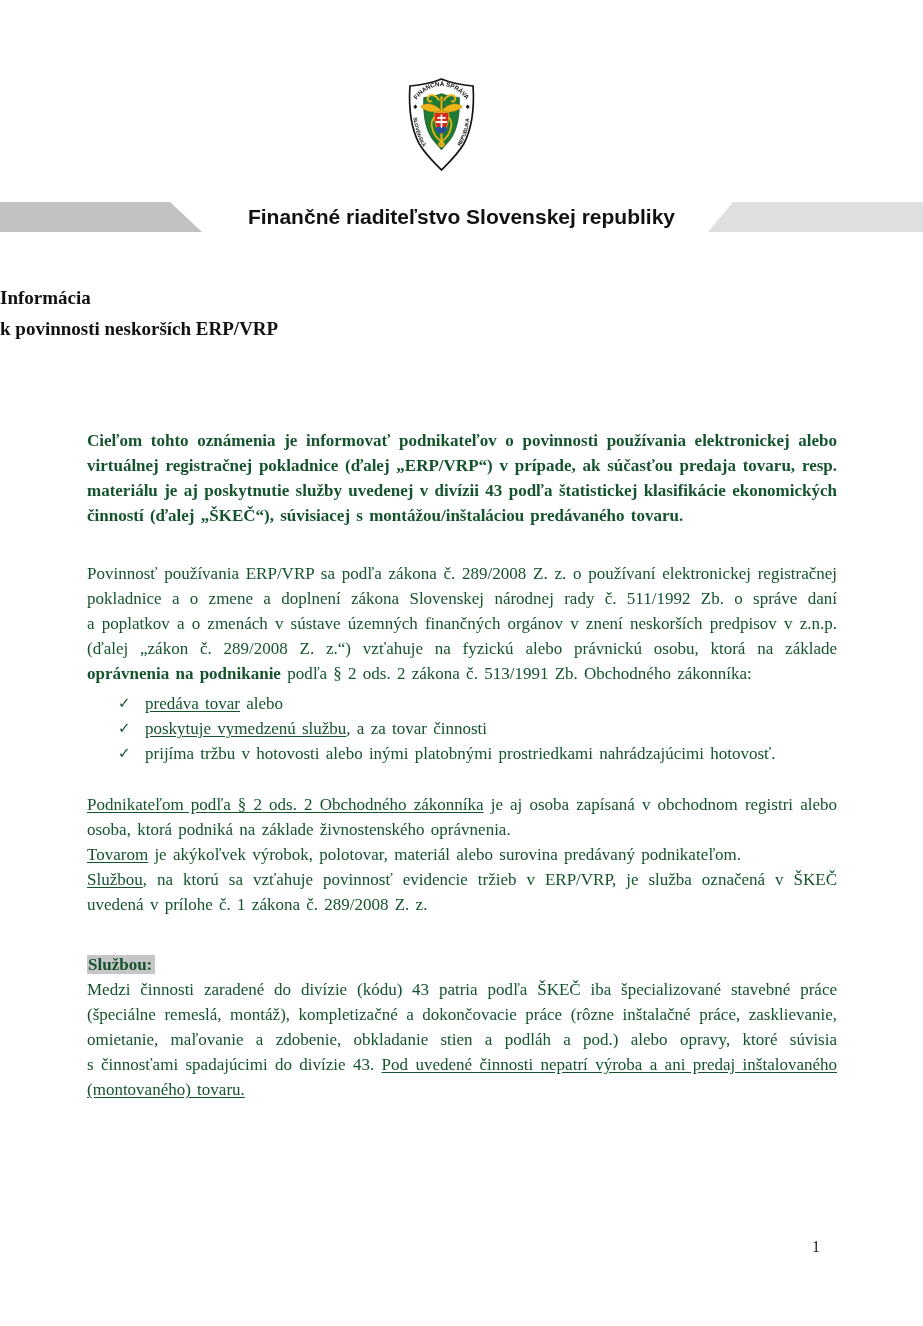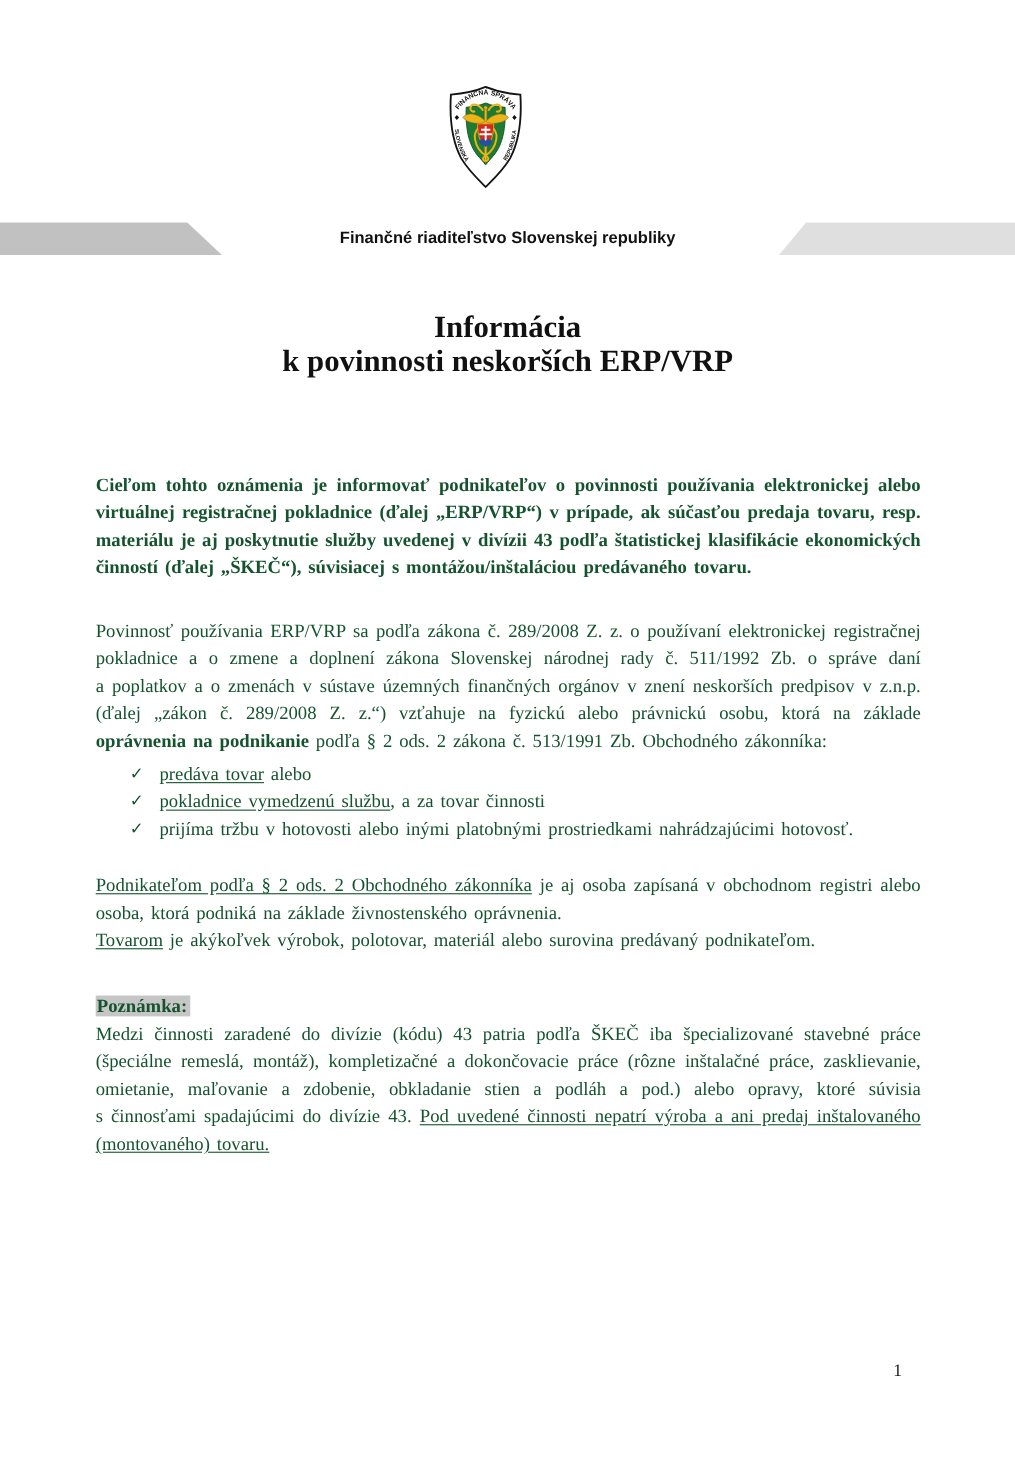"Finančné riaditeľstvo Slovenskej" .header-title { font-size: 15px -> 21px }
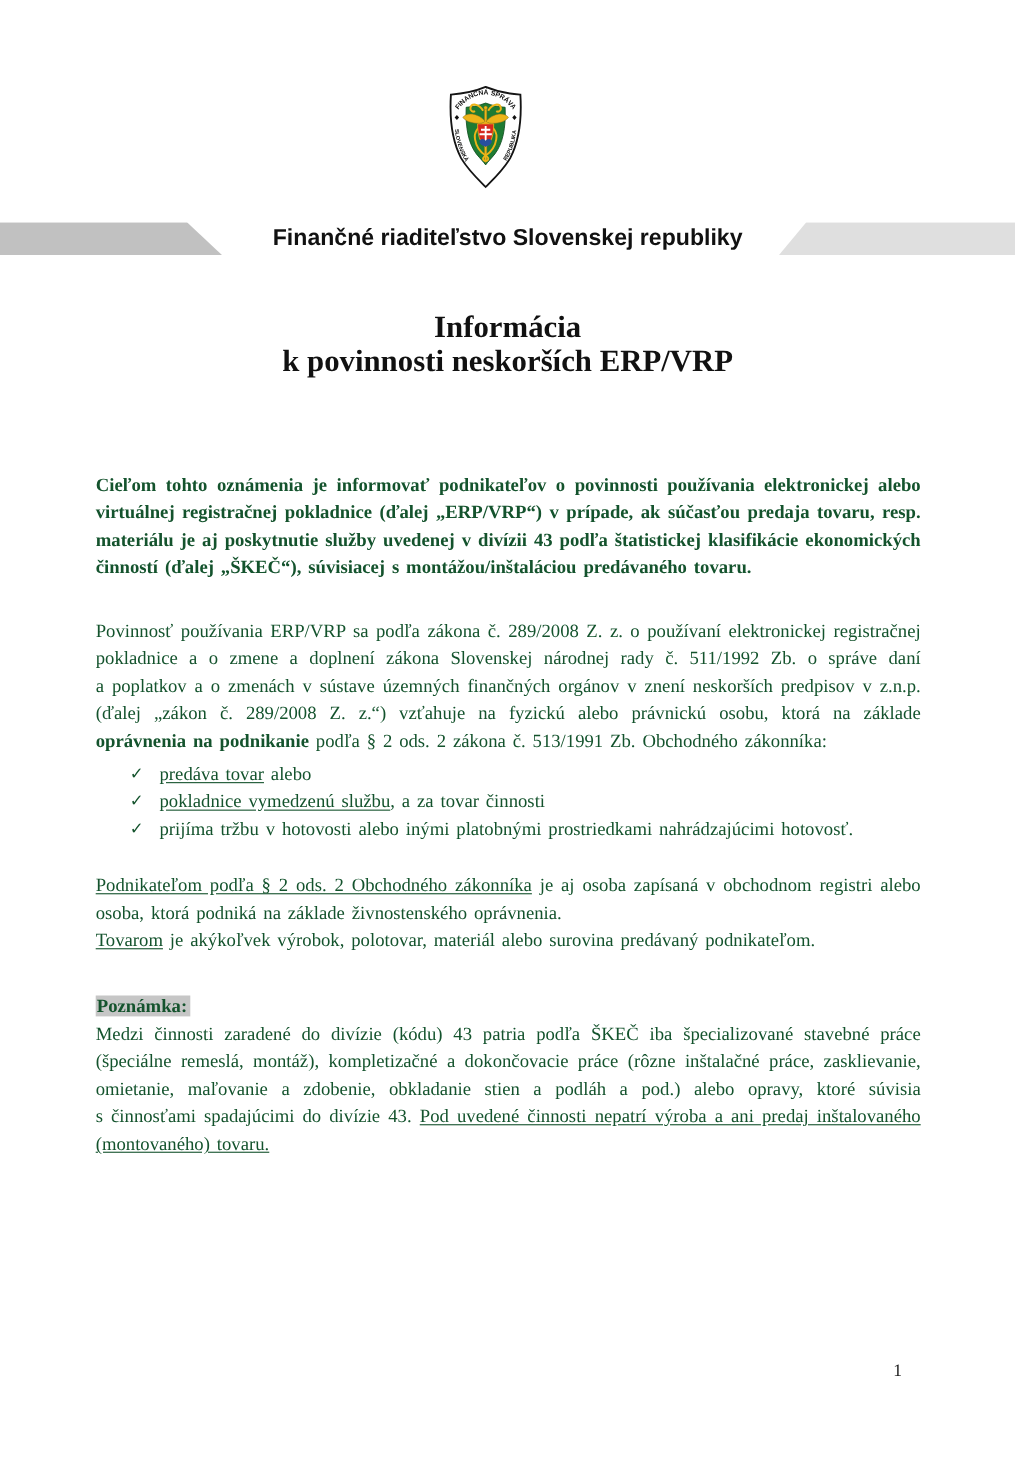"Informácia" .doc-title { font-size: 28px -> 19px; text-align: center -> left }
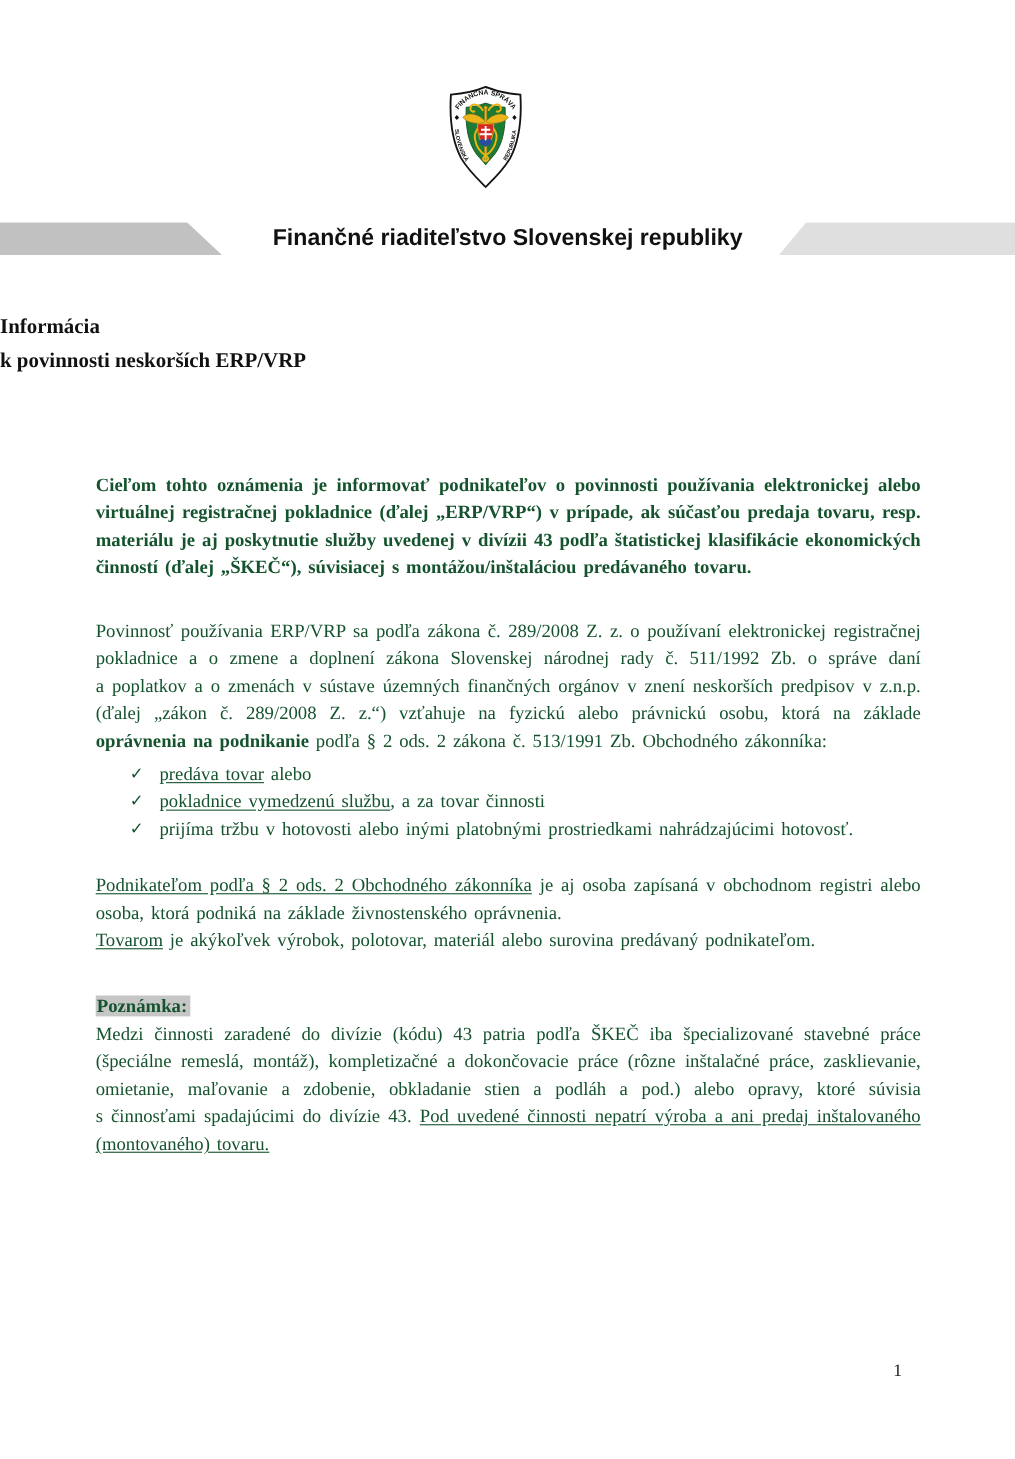"pokladnice vymedzenú službu" u { text: pokladnice -> poskytuje }
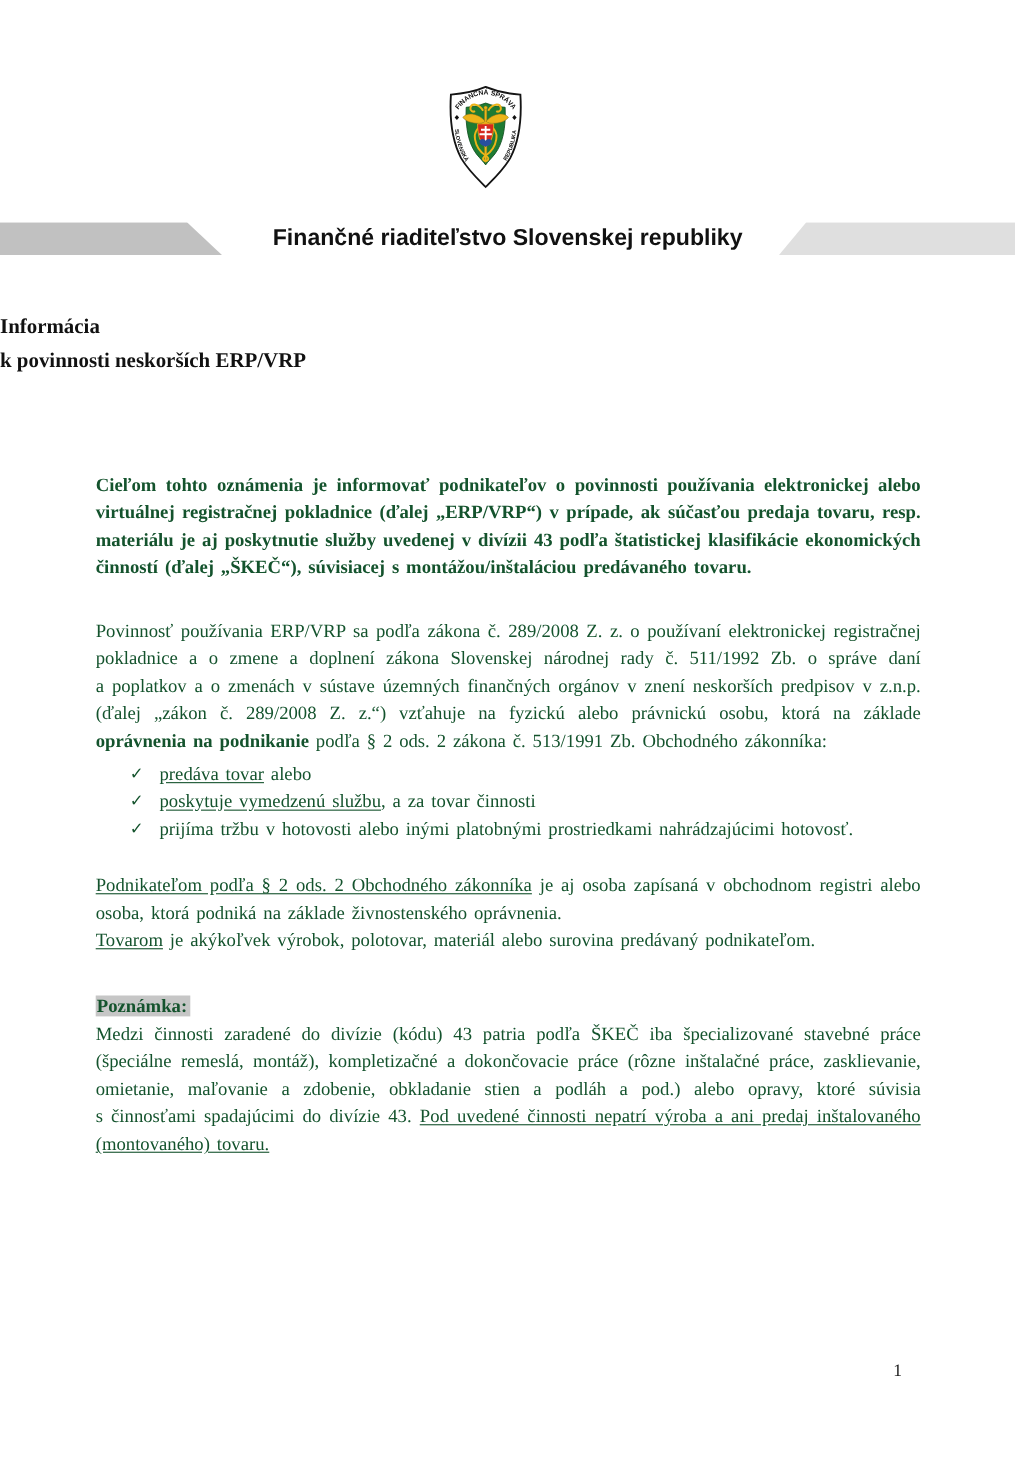"Službou, na ktorú sa vzťahuje" p { html: none -> <p><u>Službou</u><span>, na ktorú sa vzťahuje povinnosť evidencie tržieb v&nbsp;ERP/VRP, je služba označená v&nbsp;ŠKEČ uvedená v&nbsp;prílohe č.&nbsp;1 zákona č.&nbsp;289/2008 Z.&nbsp;z.</span></p> }
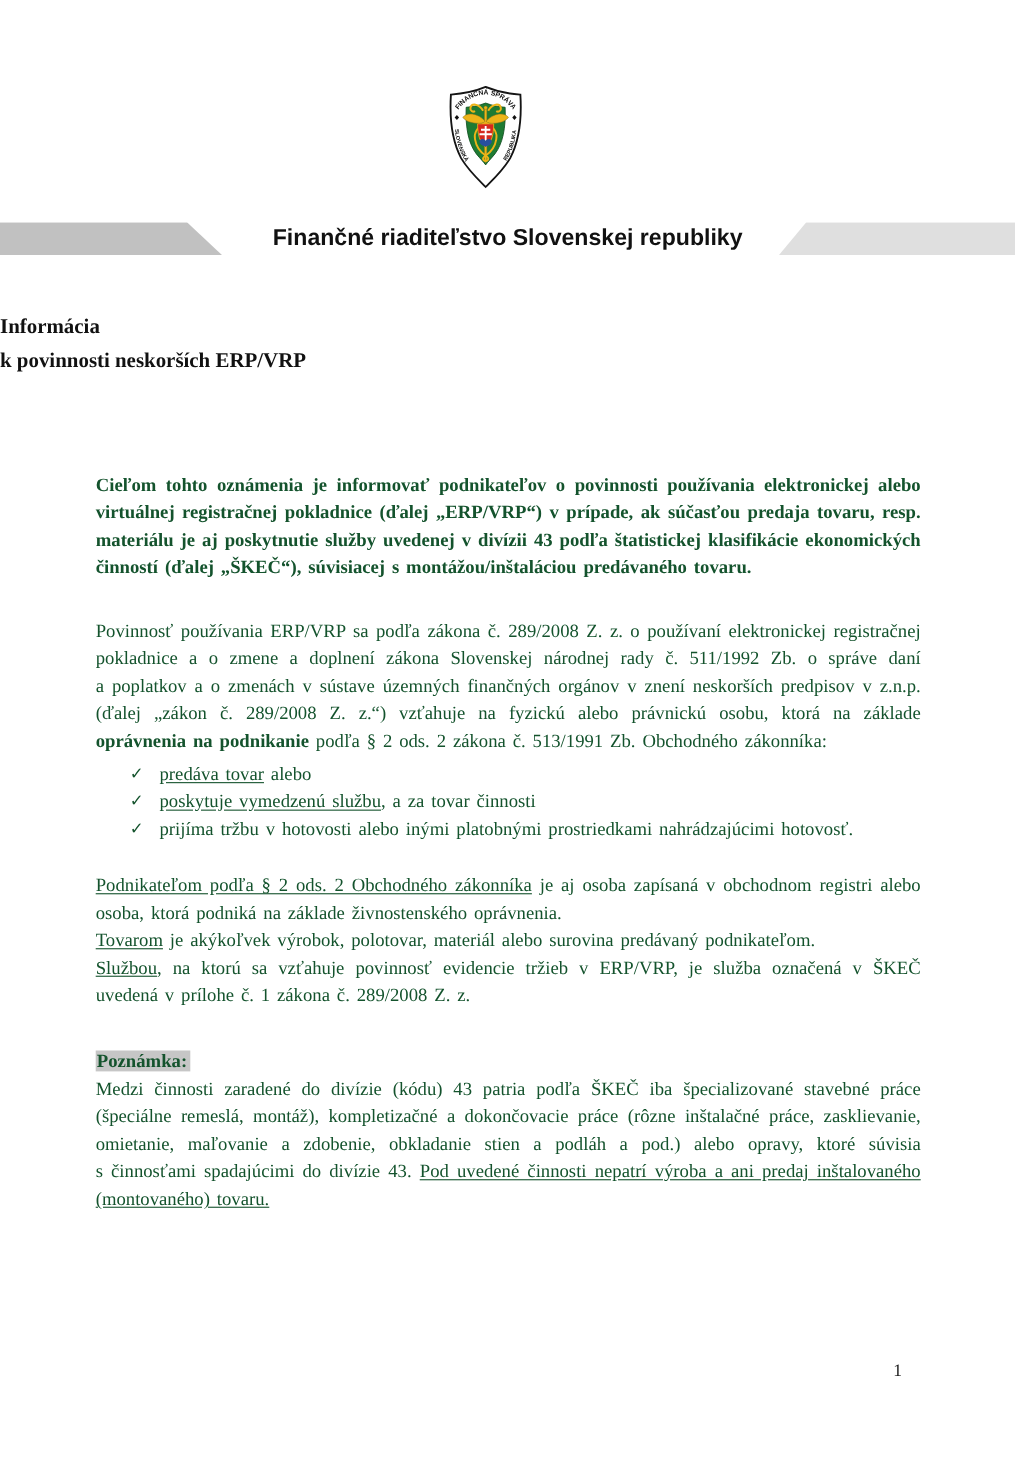"Poznámka:" span.hl { text: Poznámka -> Službou }
